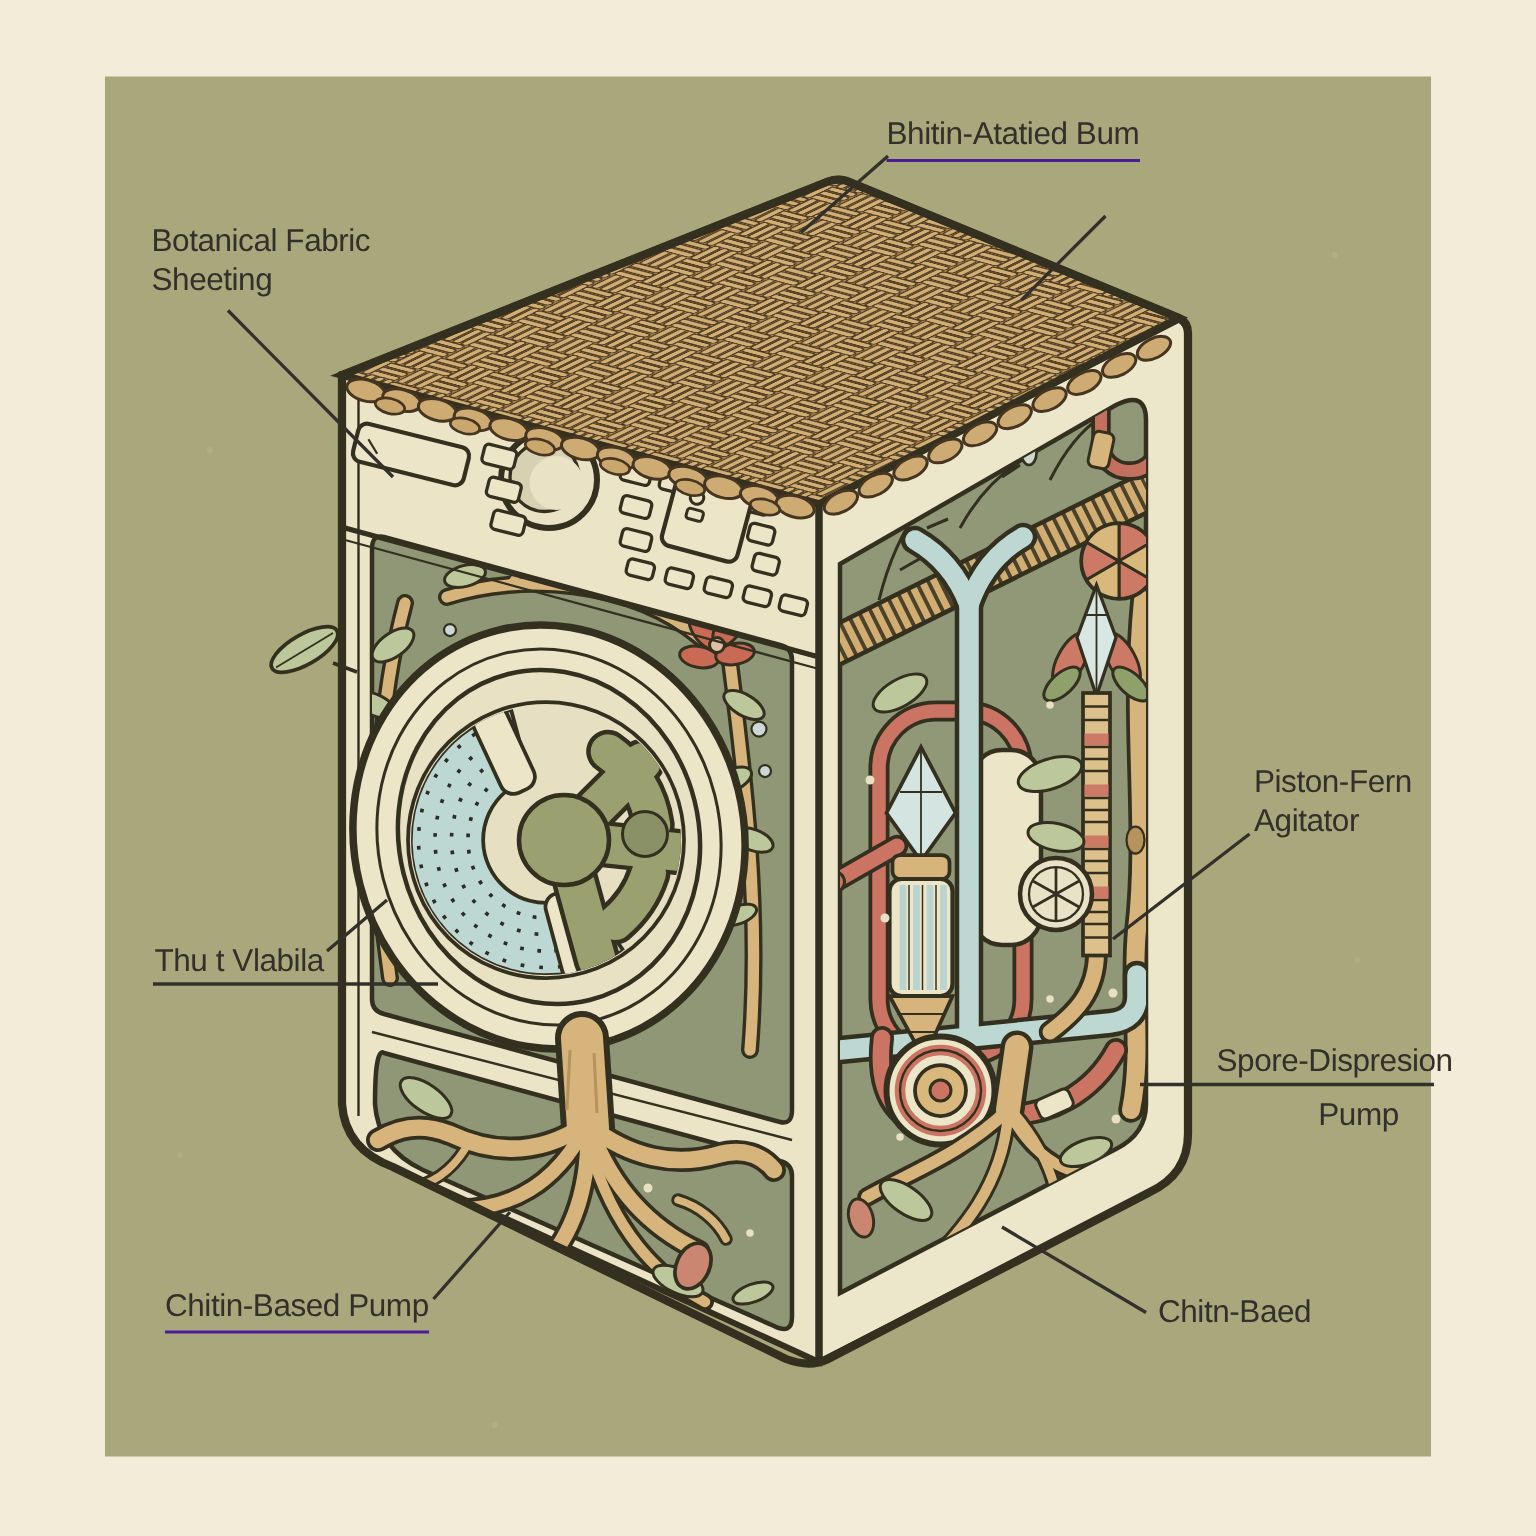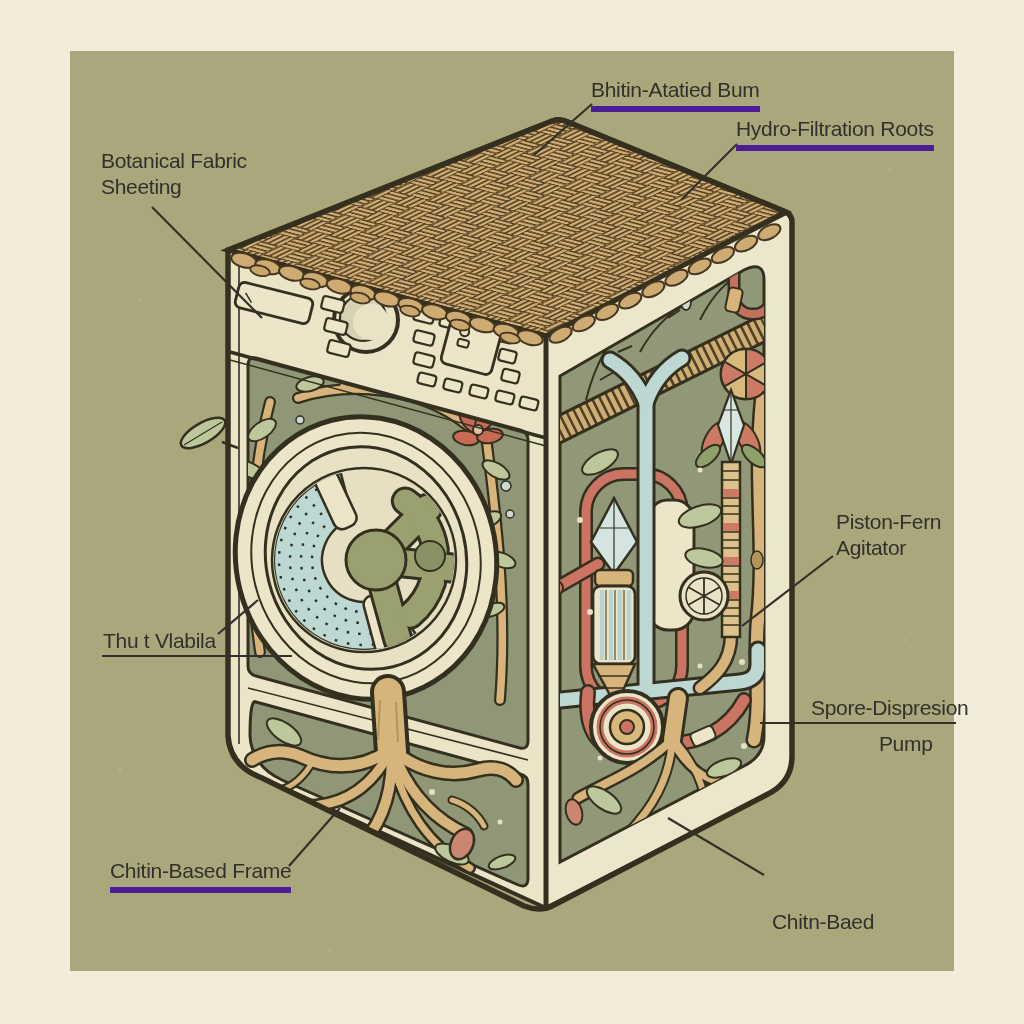"Bhitin-Atatied Bum" .label .u { border-bottom: 6px solid #4c1d95 -> 2px solid #4c1d95 }
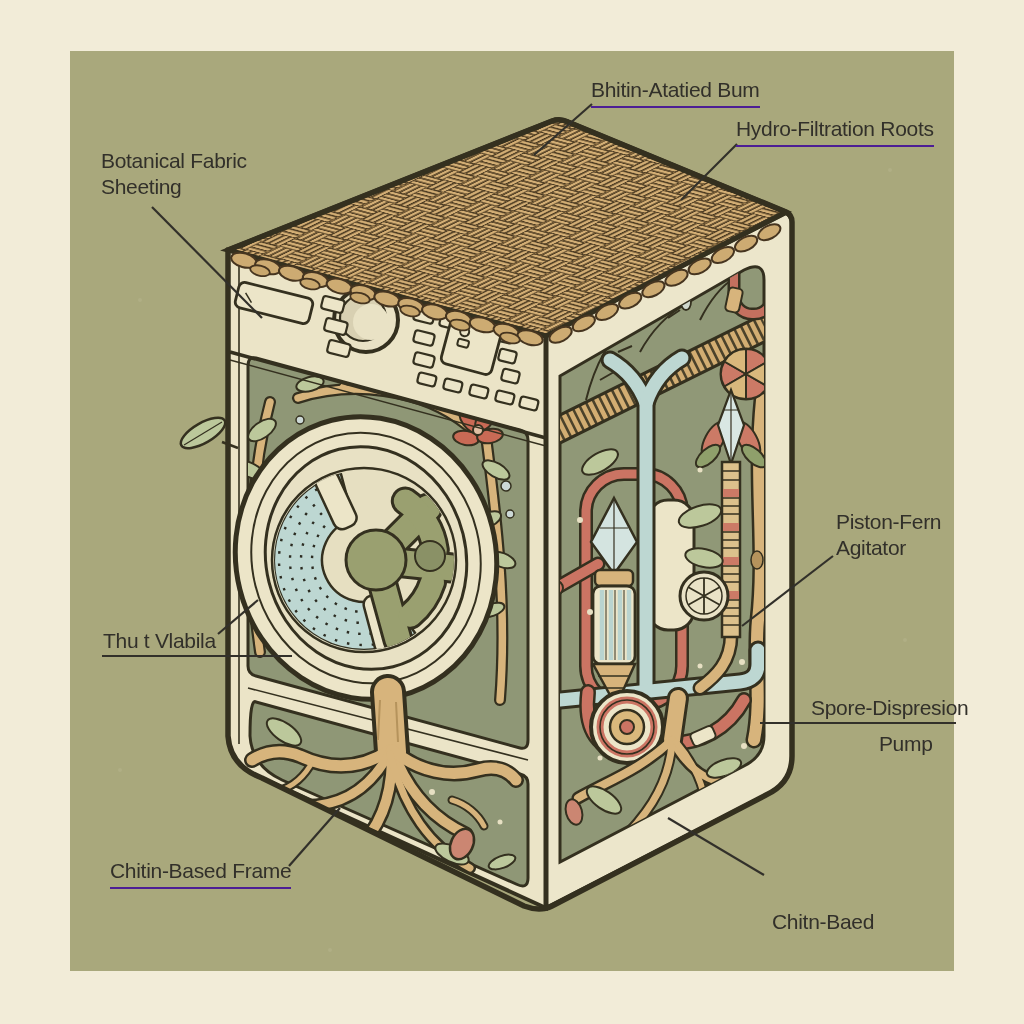"Hydro-Filtration Roots" div.label { html: <div><span>Hydro-Filtration Roots</span></div> -> none }
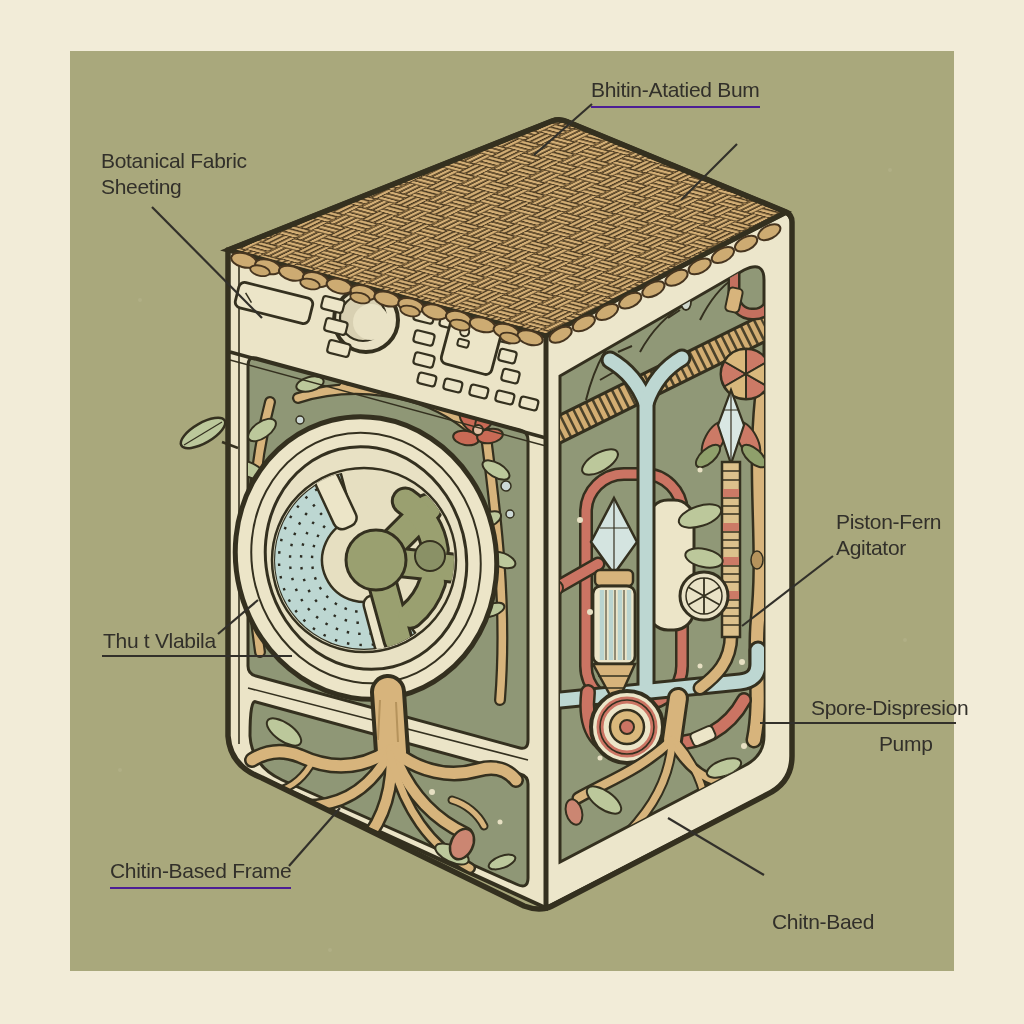"Chitin-Based Frame" span.u { text: Frame -> Pump }
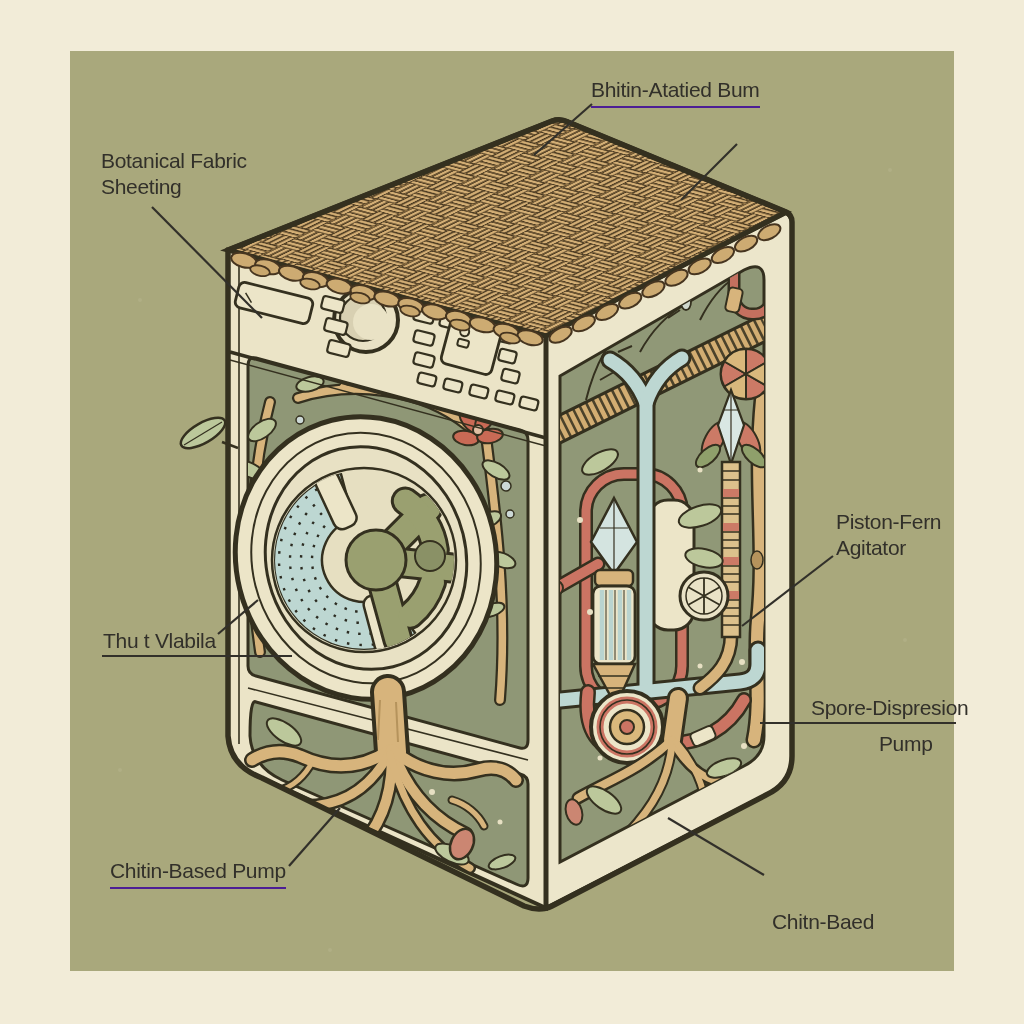"Chitn-Baed" #lbl-chitn-baed { margin-top: 47px -> none }
